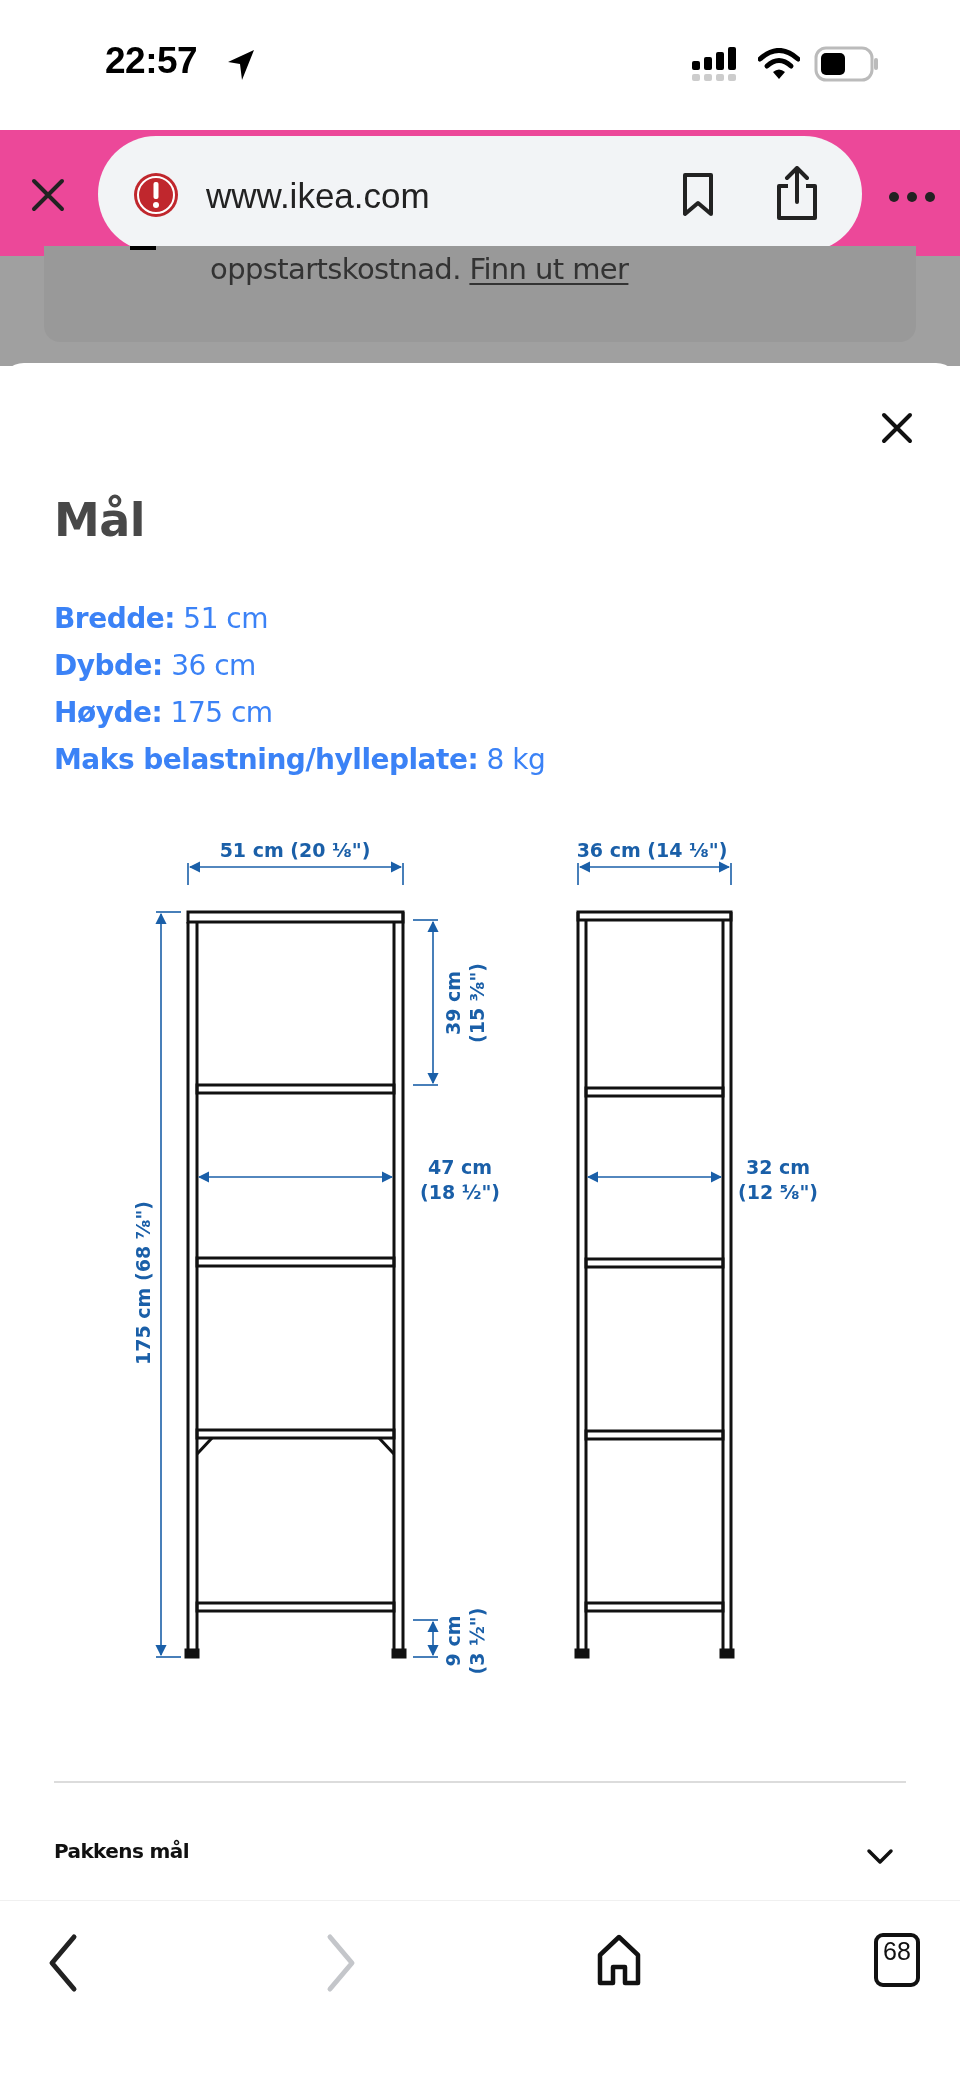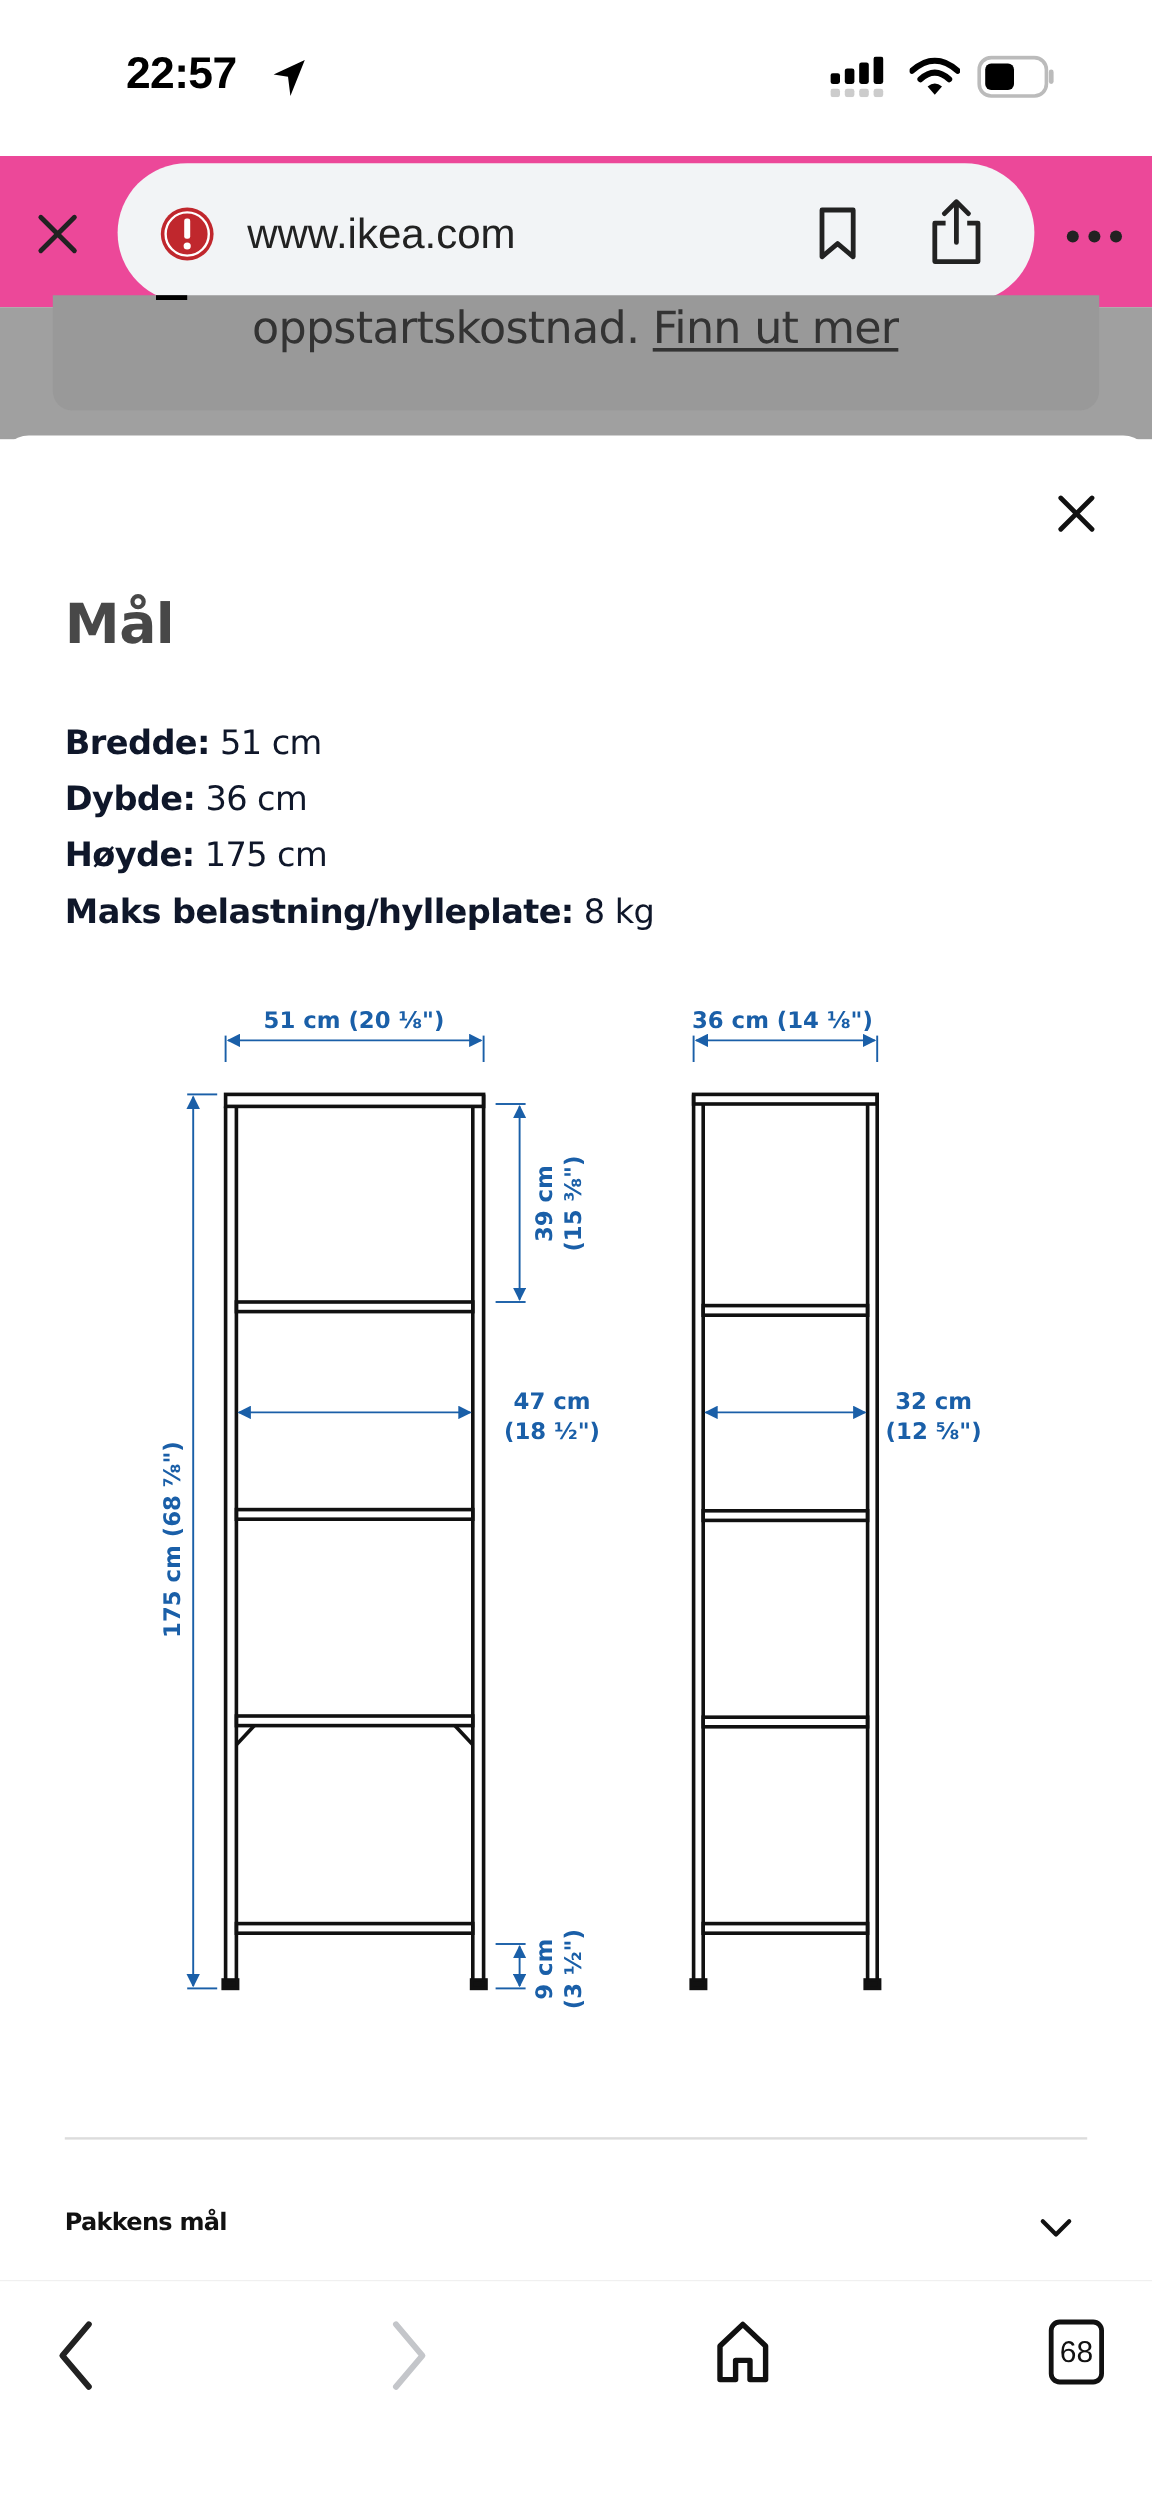"oppstartskostnad. Finn ut mer" .dim-text { font-size: 37px -> 29px }
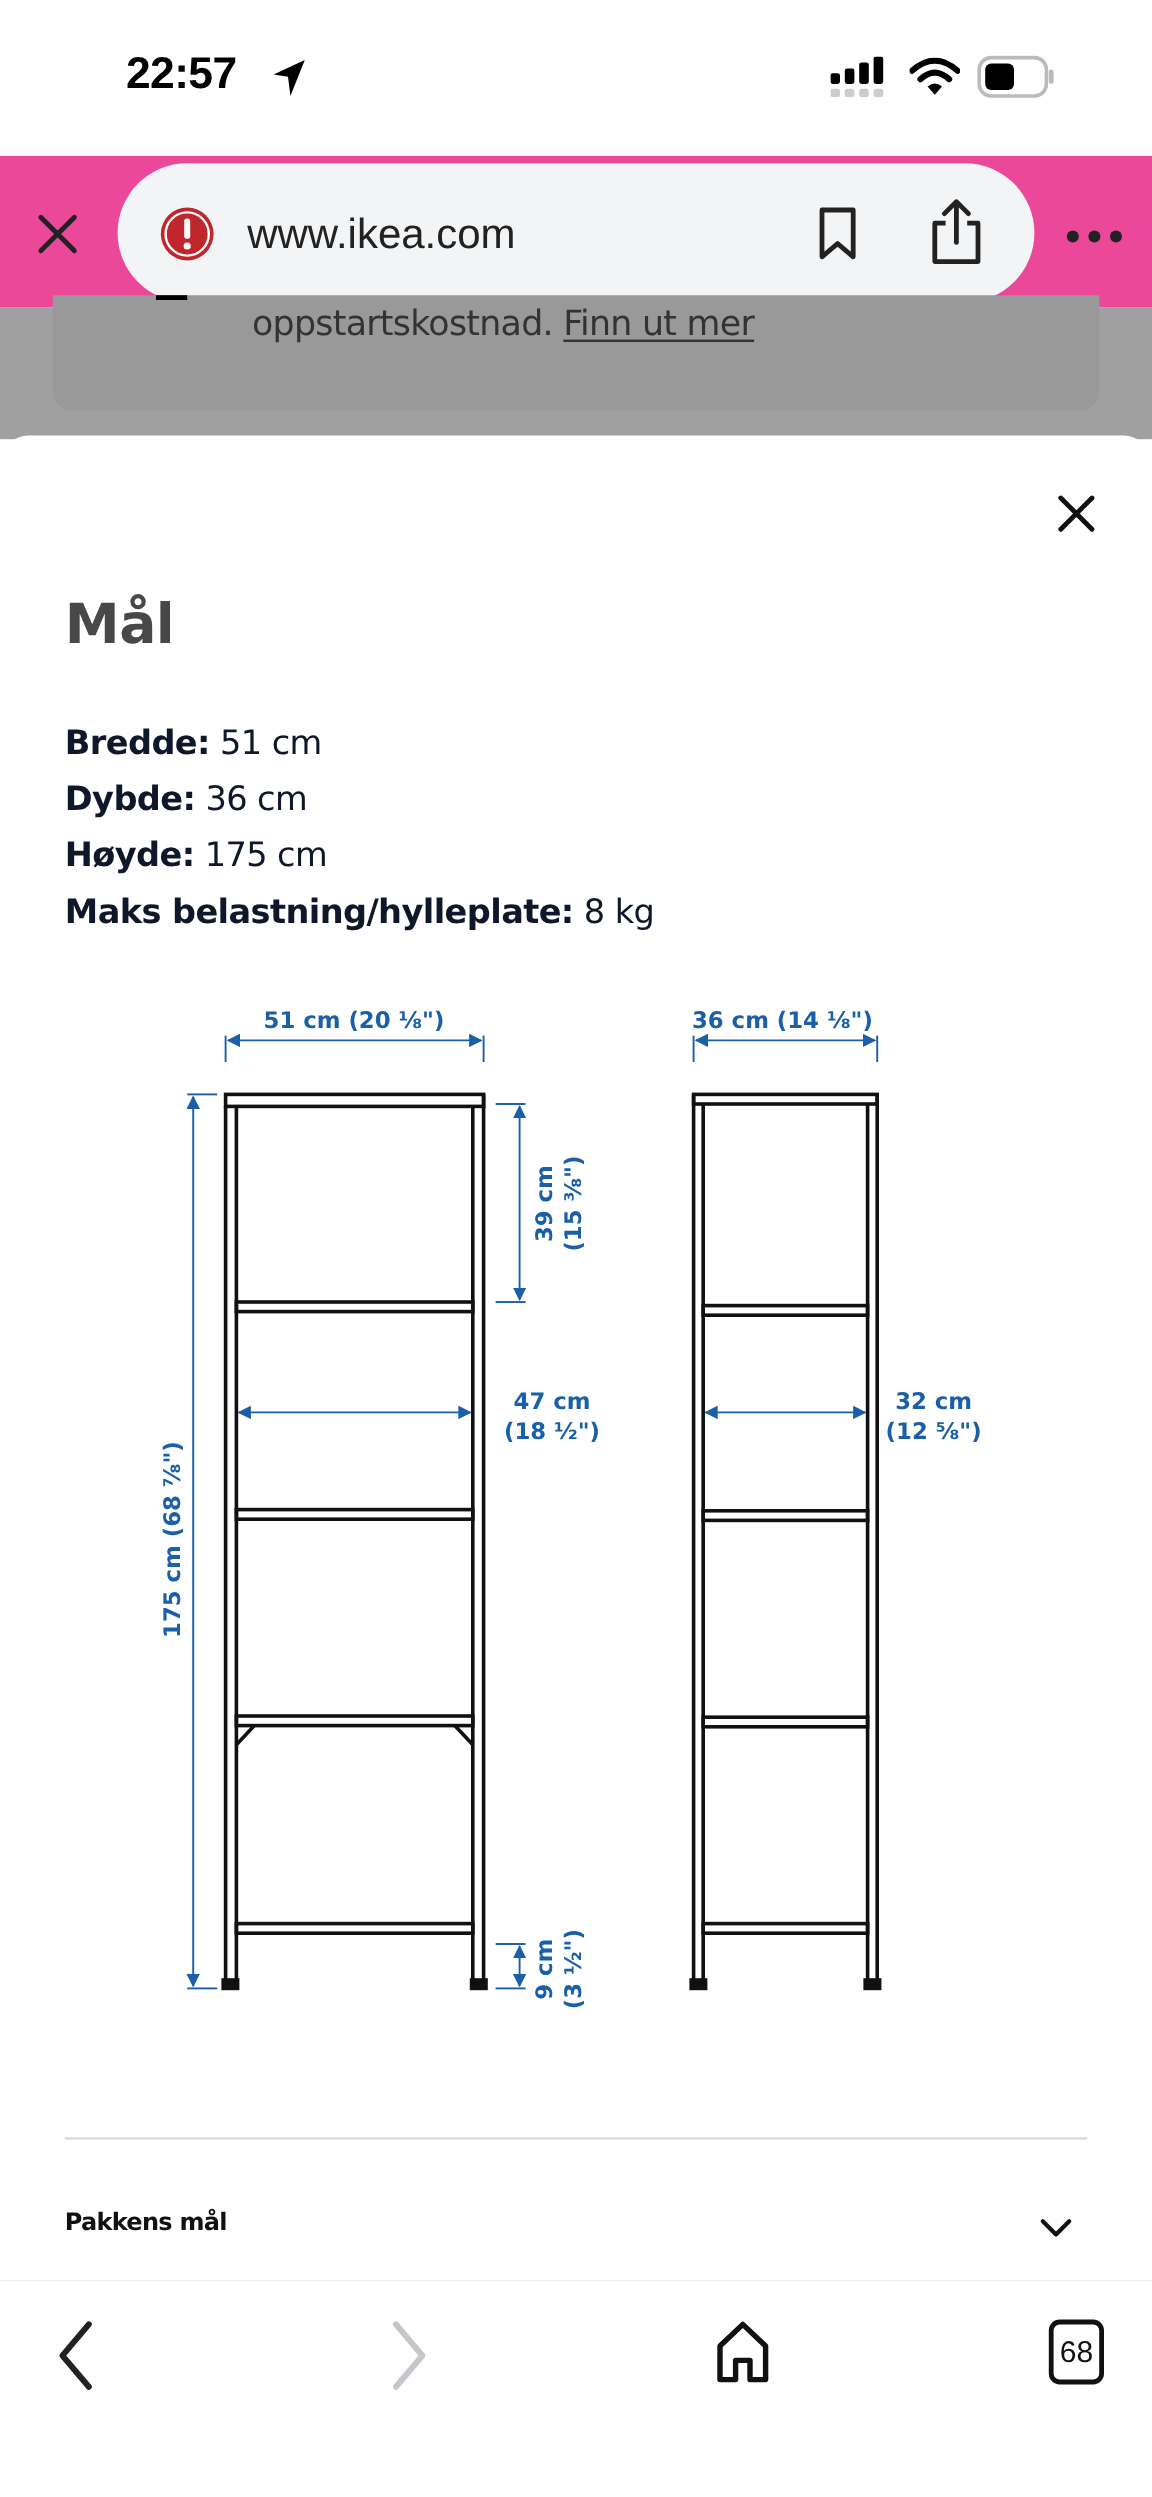"Bredde: 51 cm" .specs { color: #0f172a -> #3b82f6 }
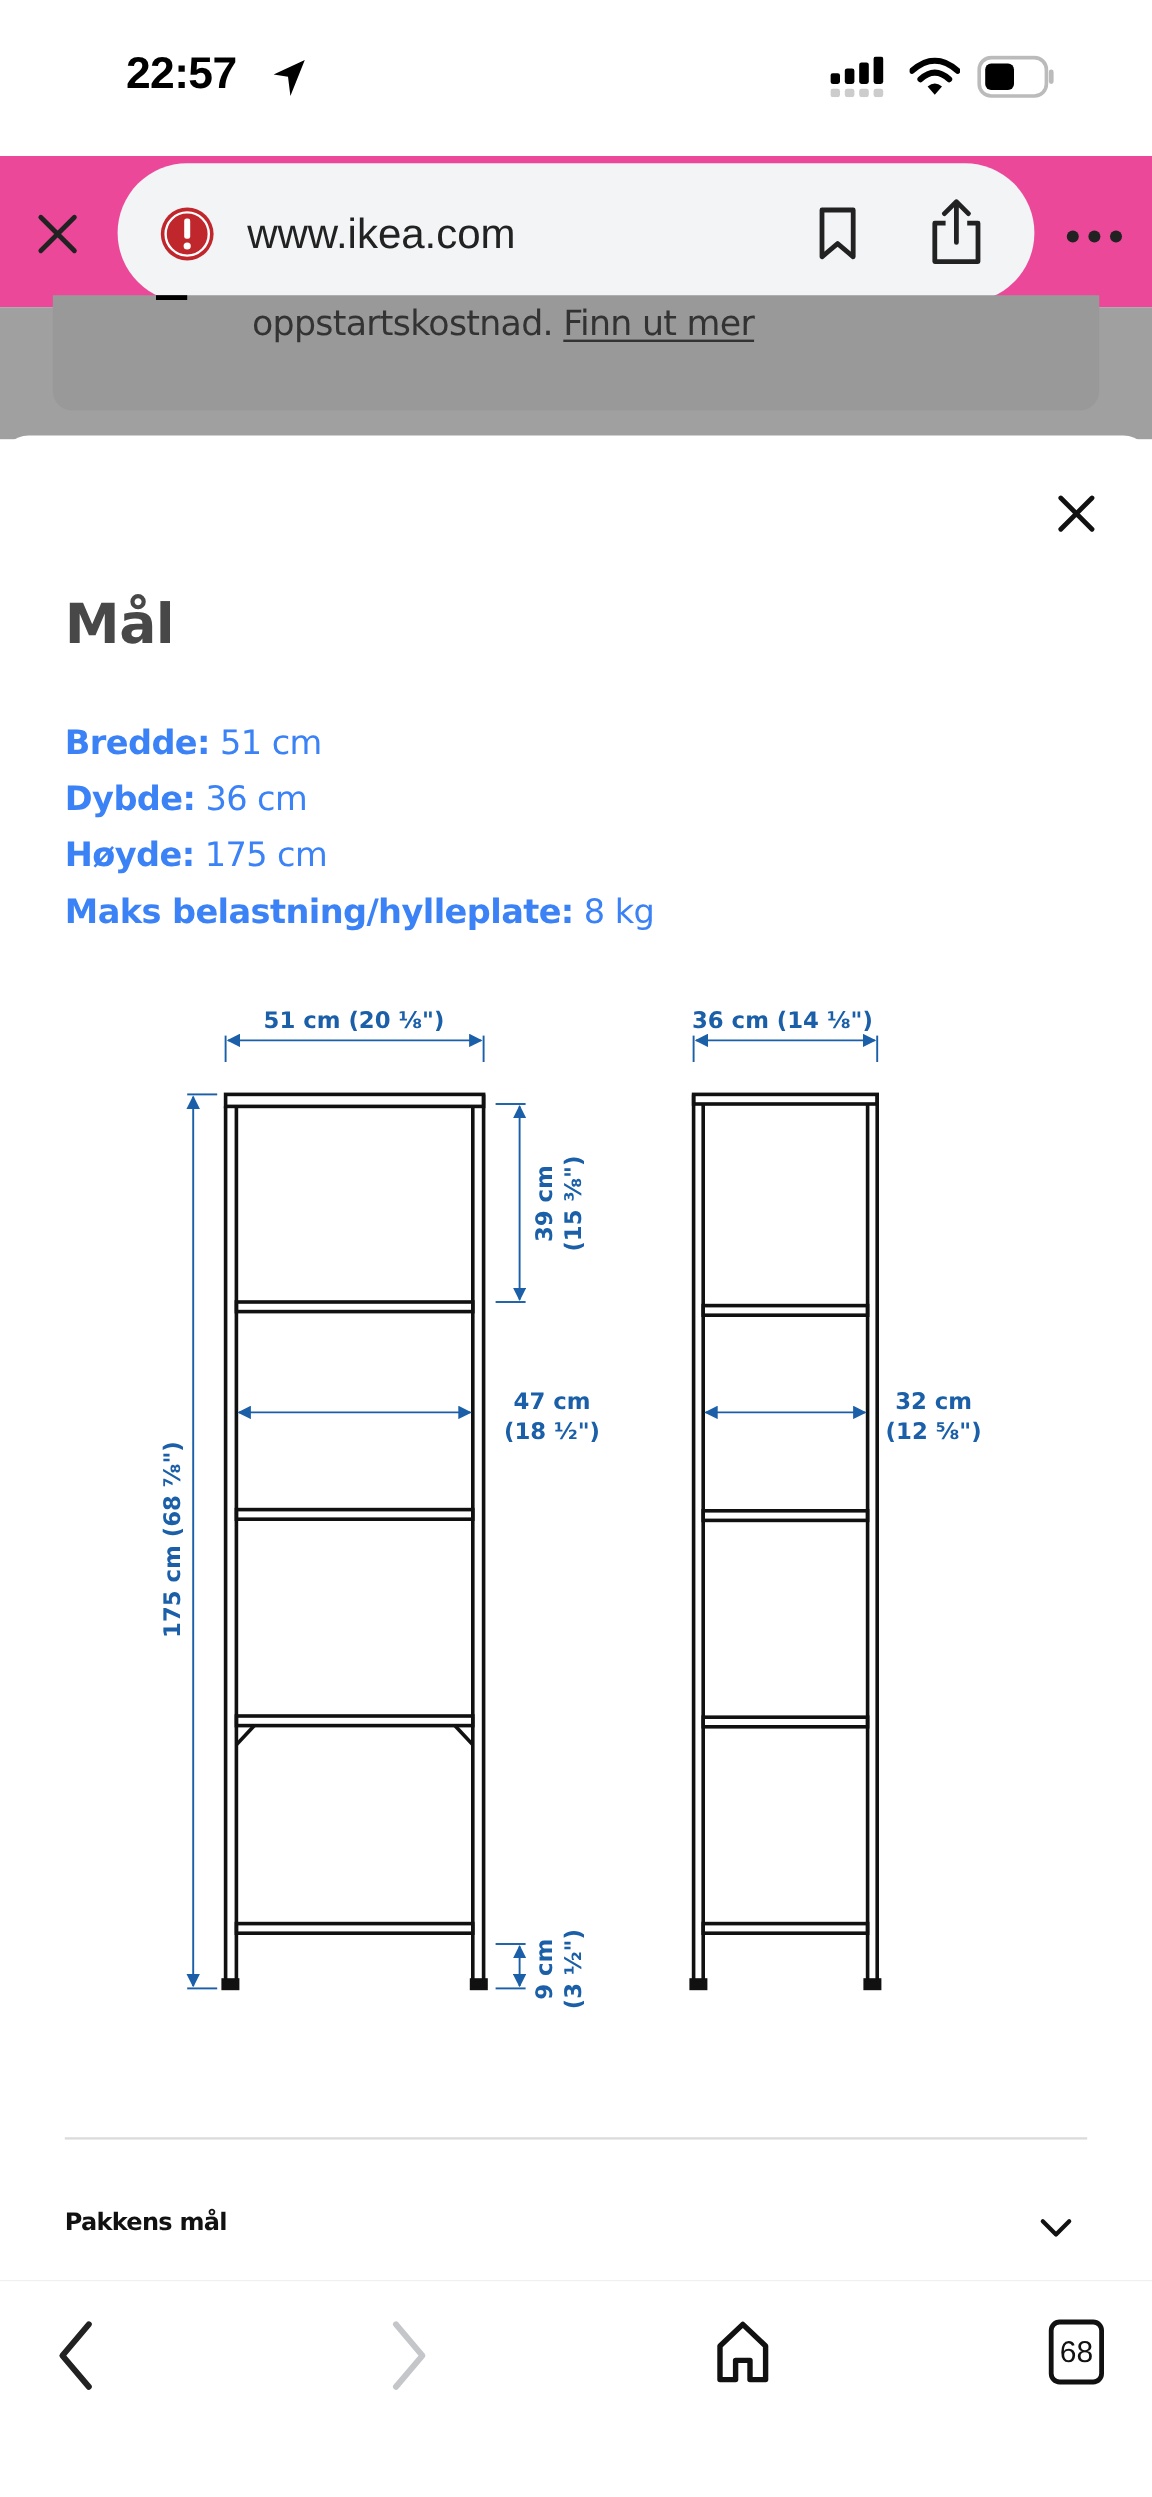"68" .tb-tabs { align-items: center -> none }
